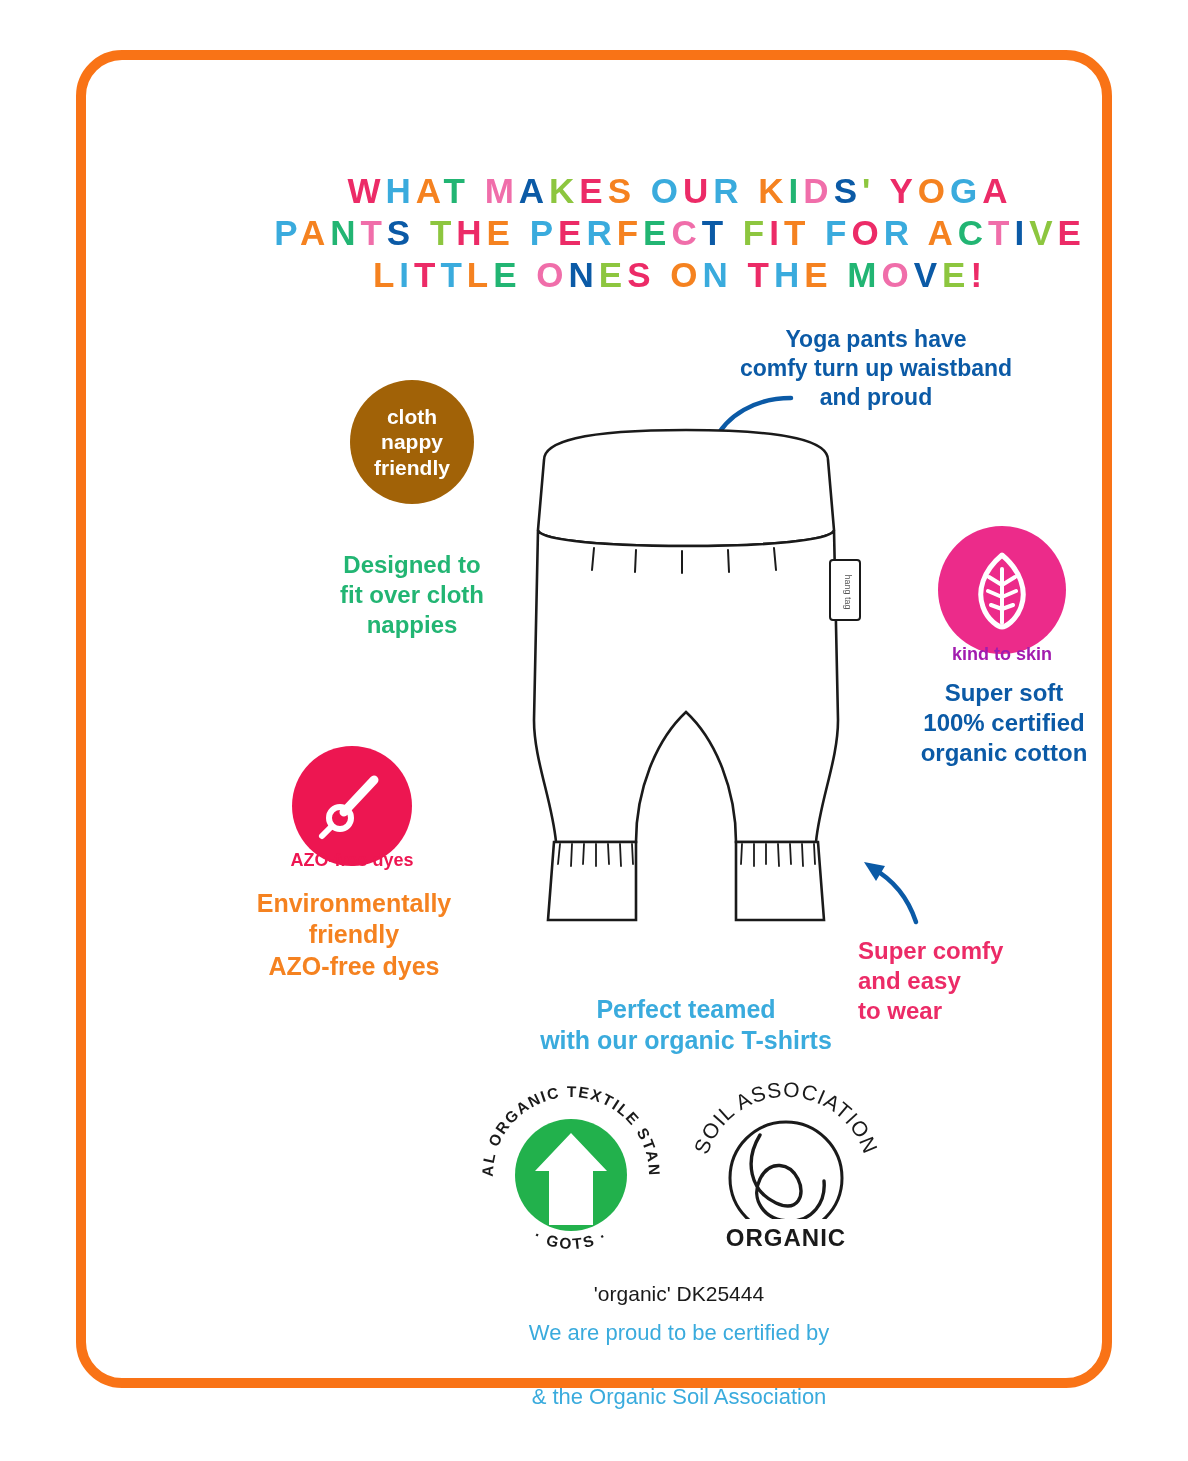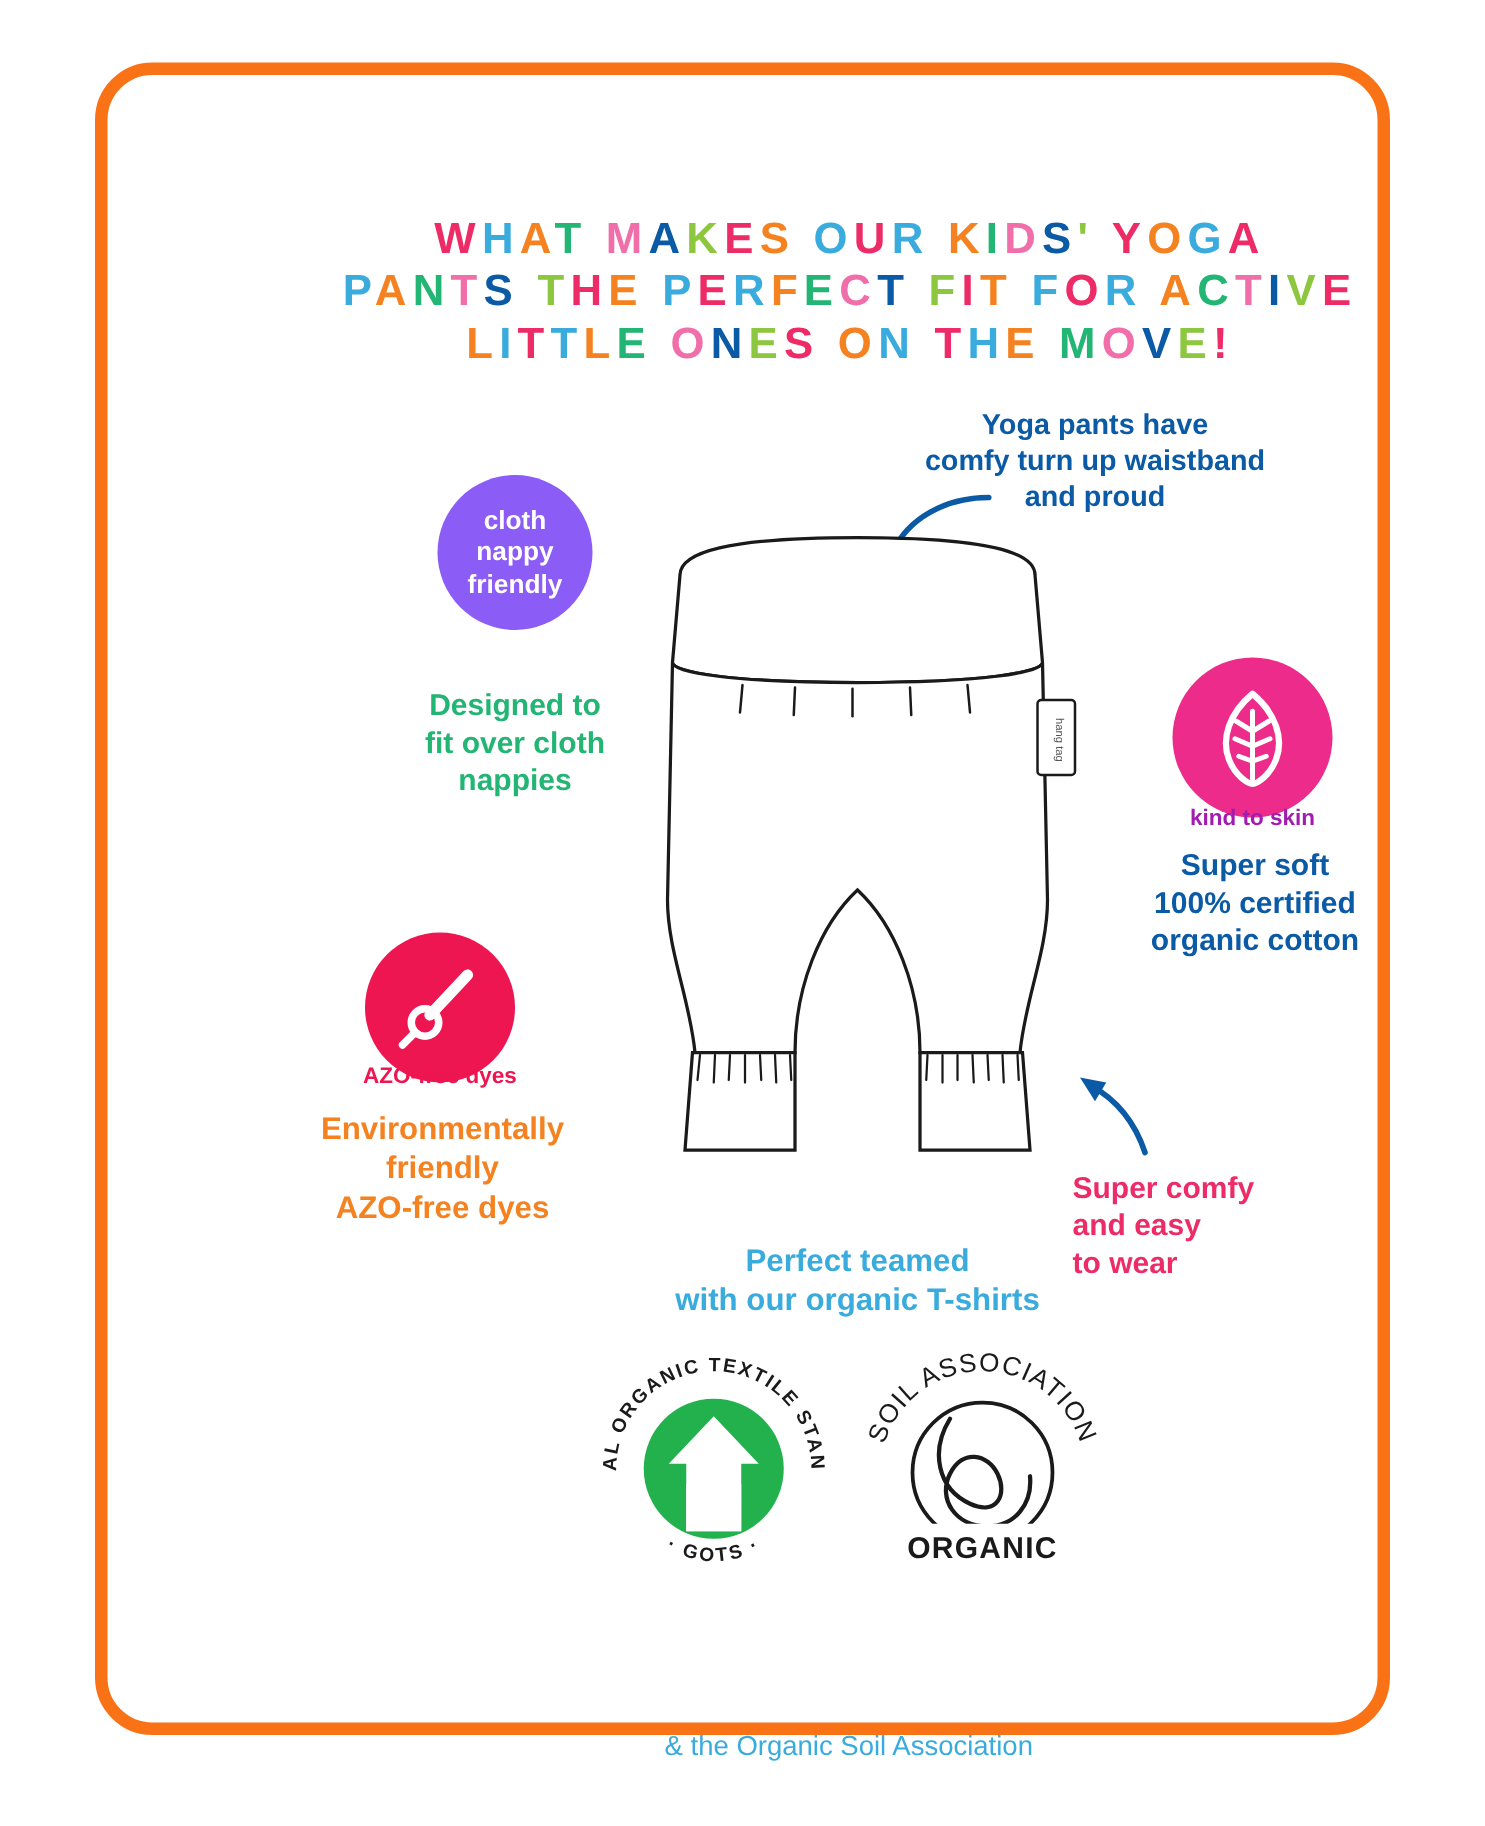"cloth" div.badge { background: #8b5cf6 -> #a16207 }
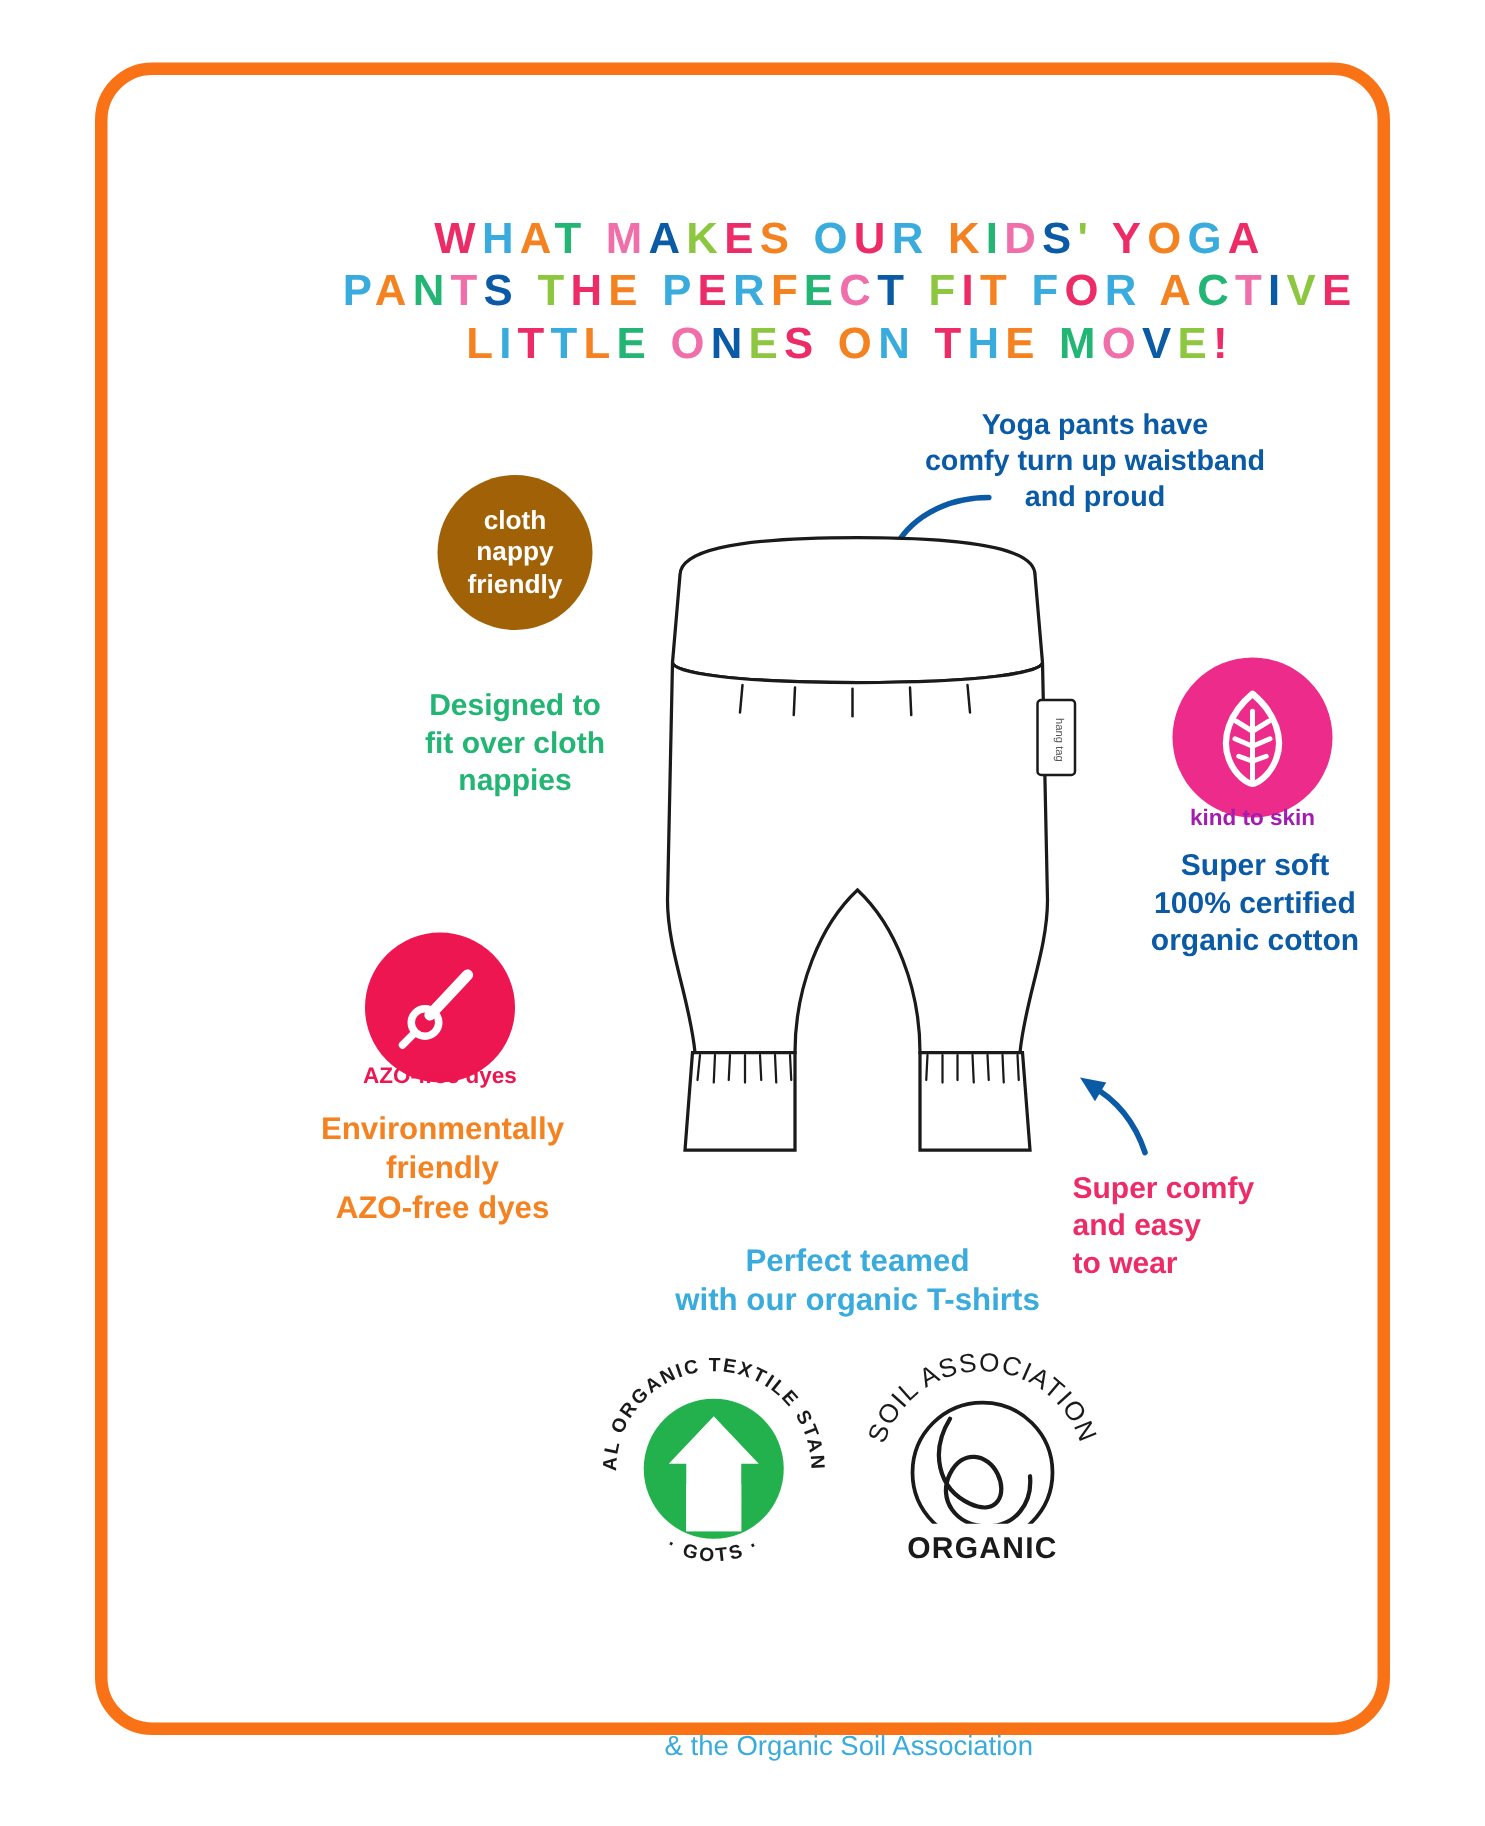"'organic' DK25444" div.footnote { html: none -> <div>'organic' DK25444</div> }
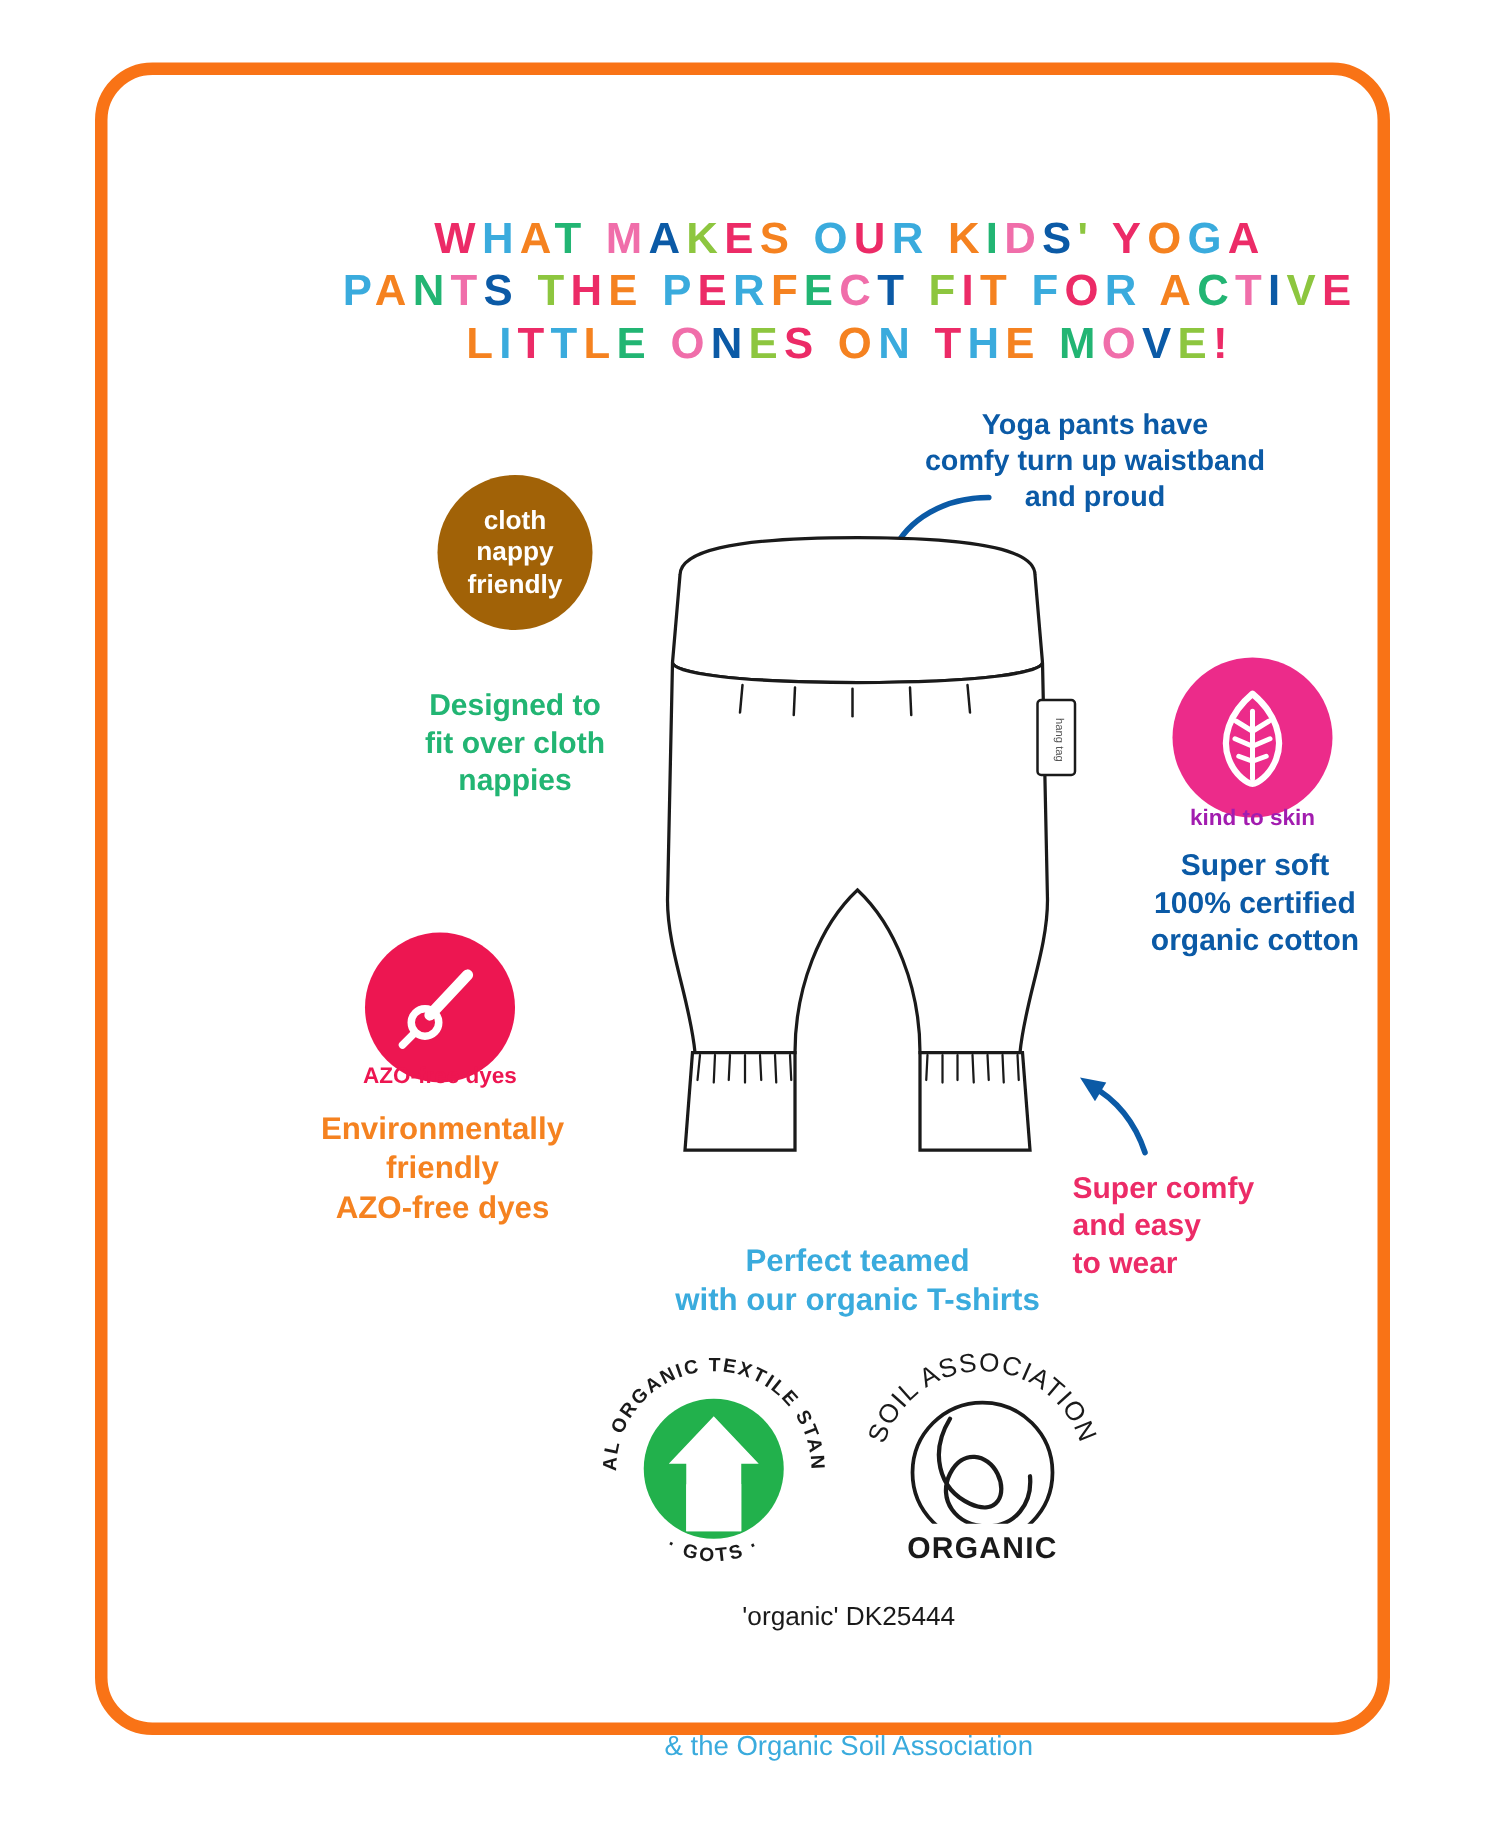"We are proud to be" div.footnote { html: none -> <div>We are proud to be certified by</div> }
